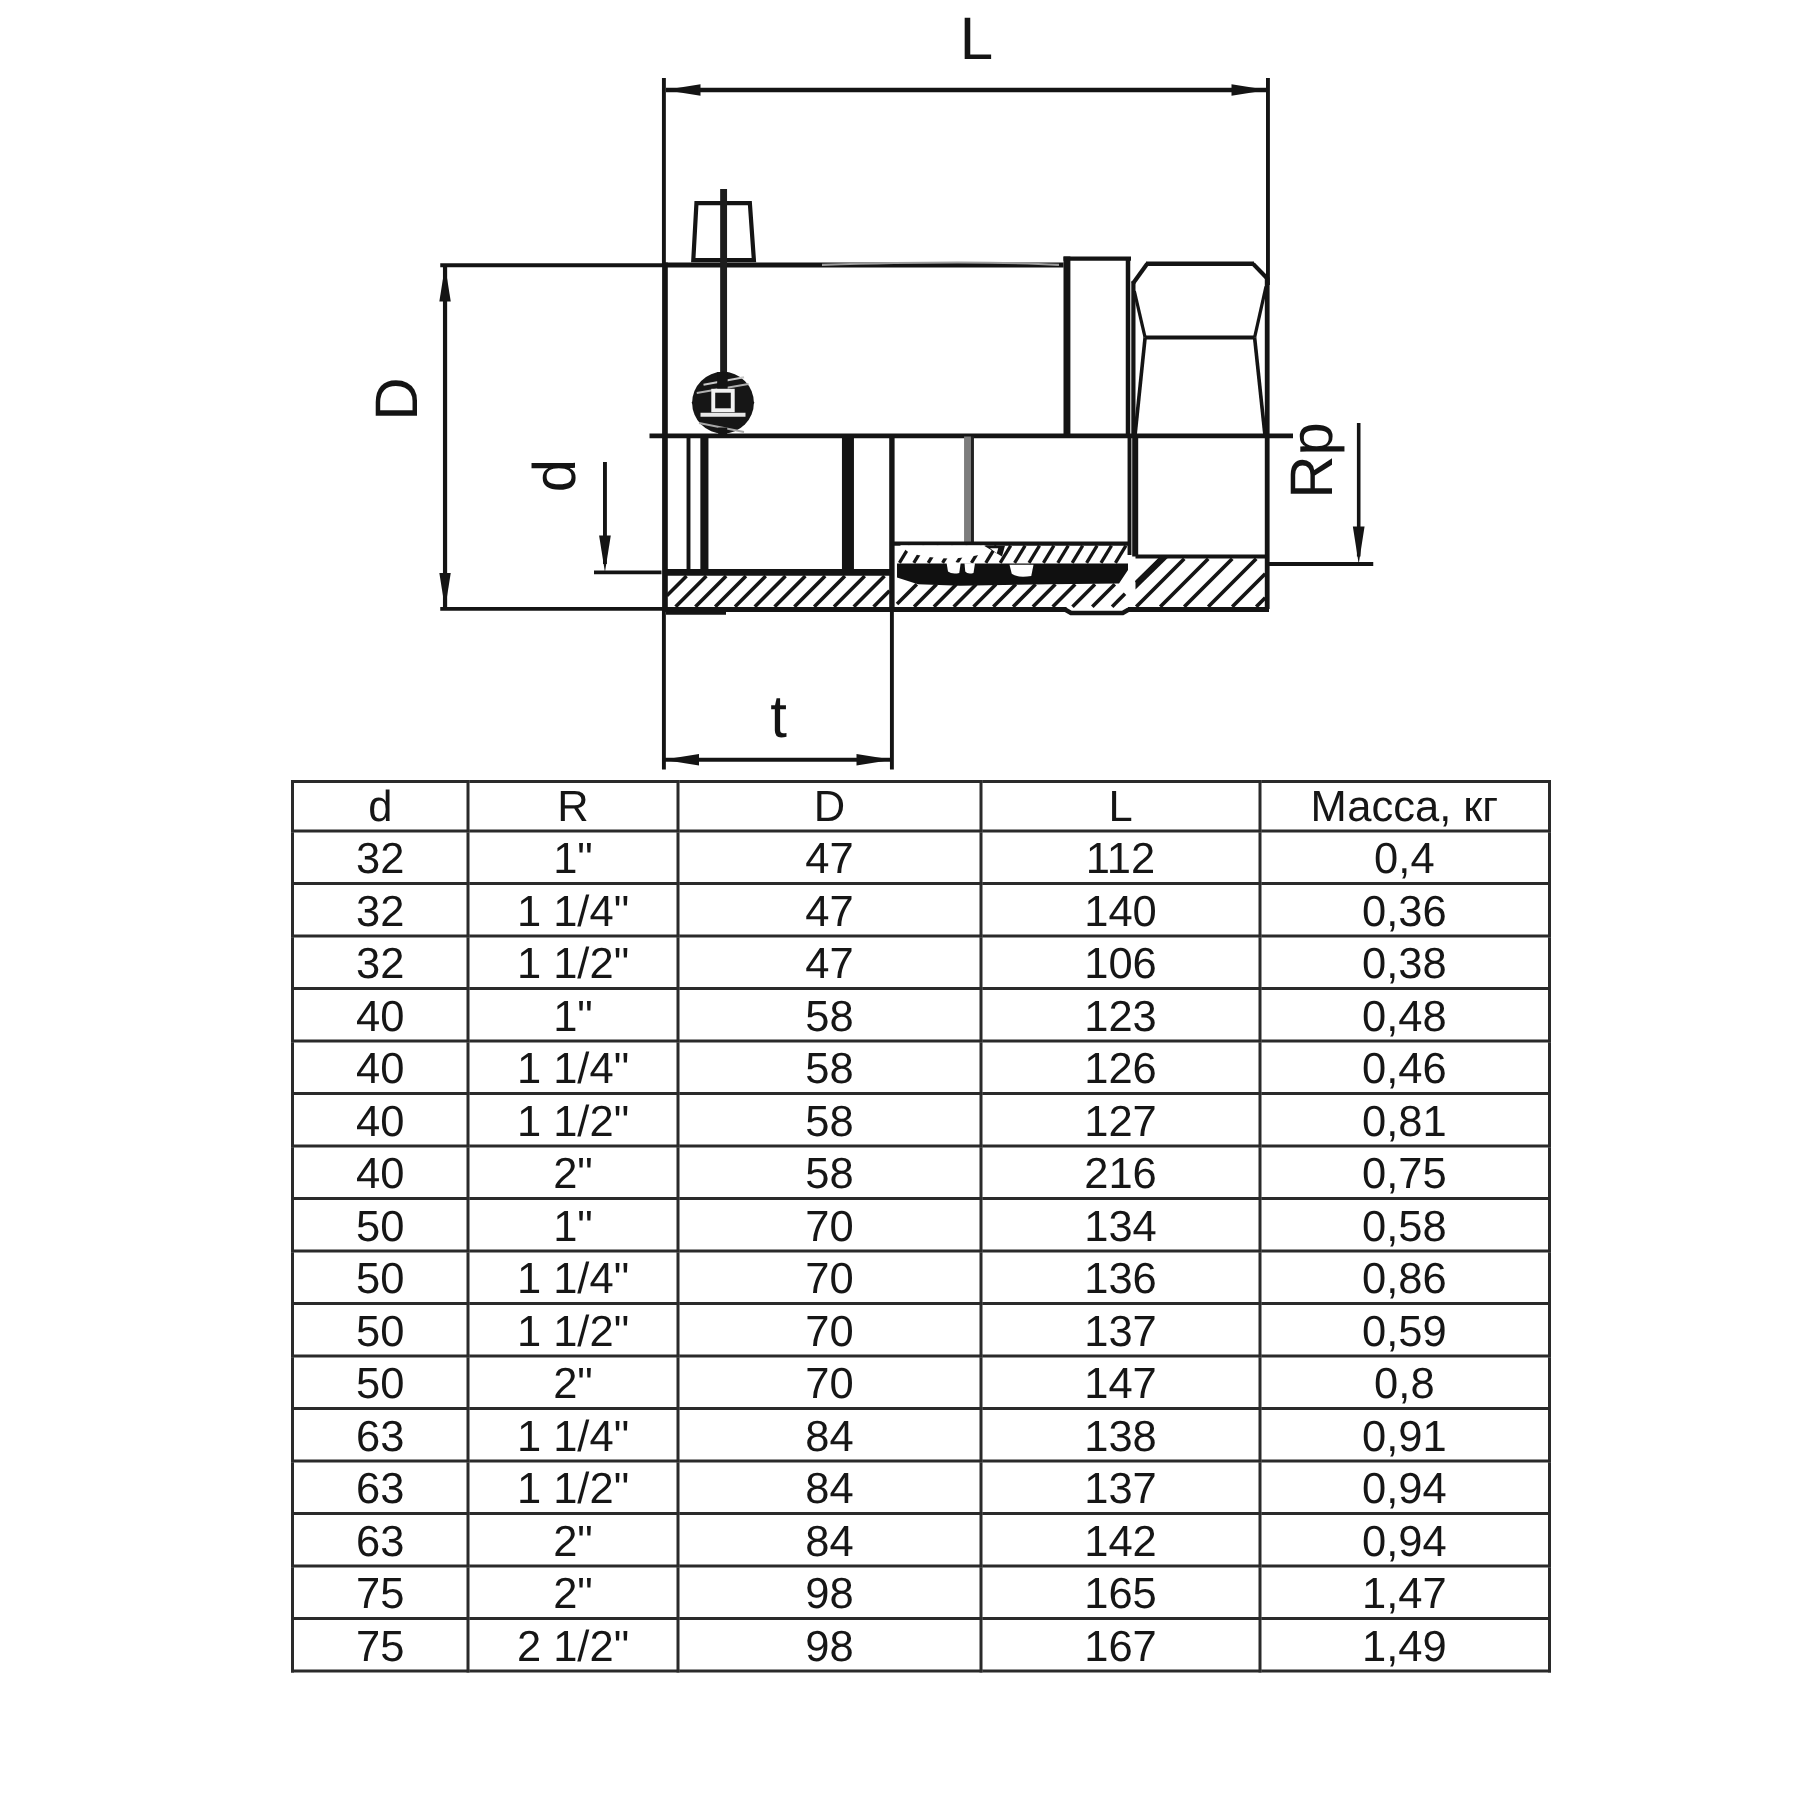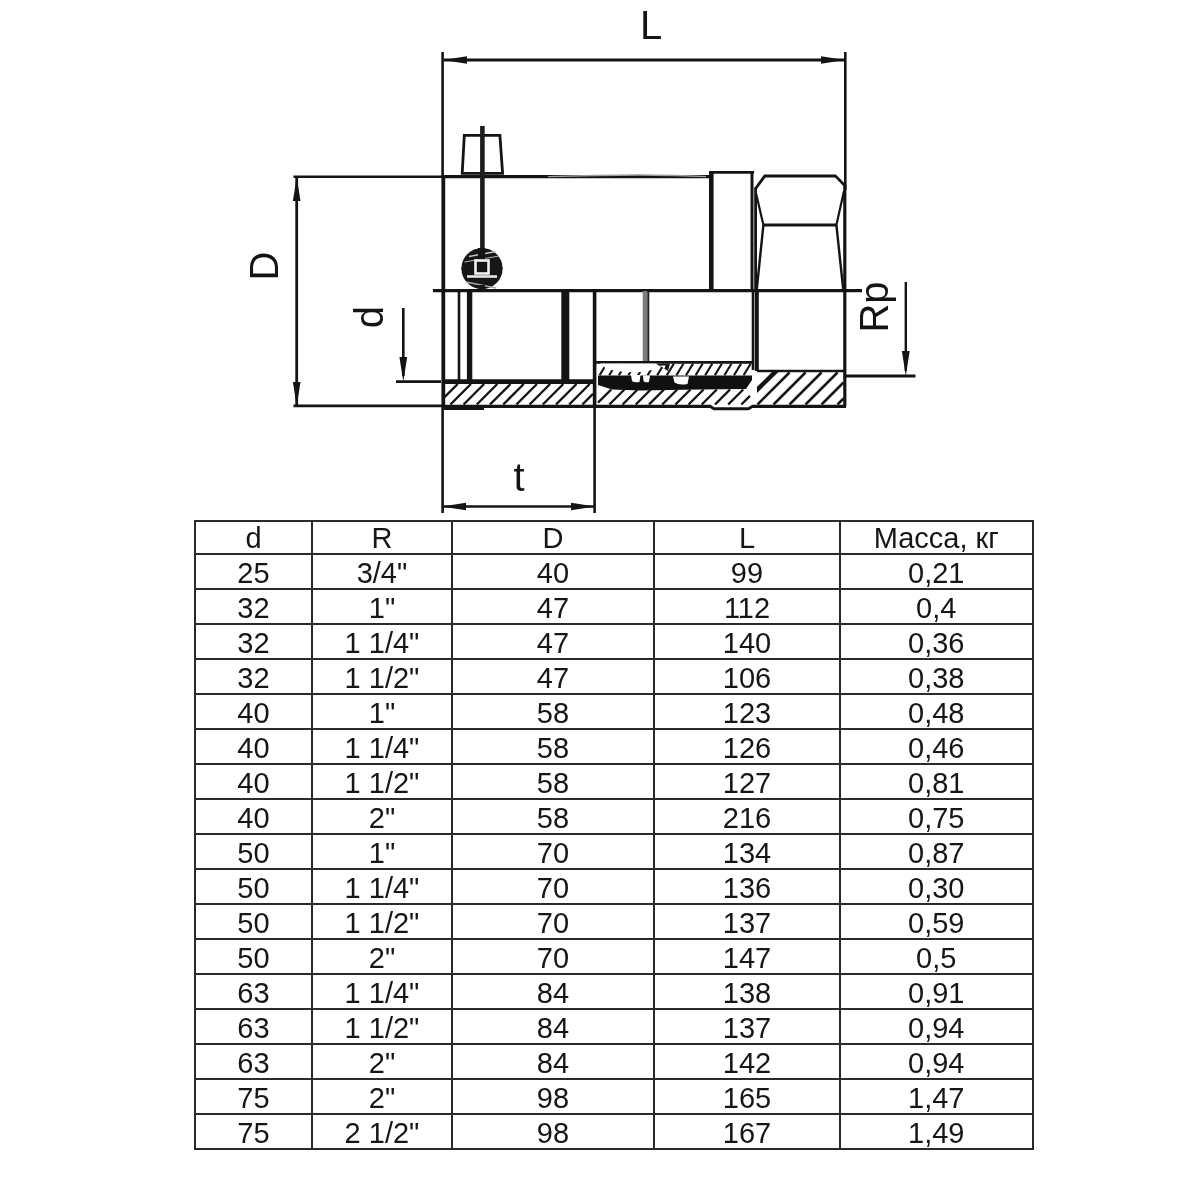"25" tr { html: <tr> <td>25</td> <td>3/4"</td> <td>40</td> <td>99</td> <td>0,21</td> </tr> -> none }
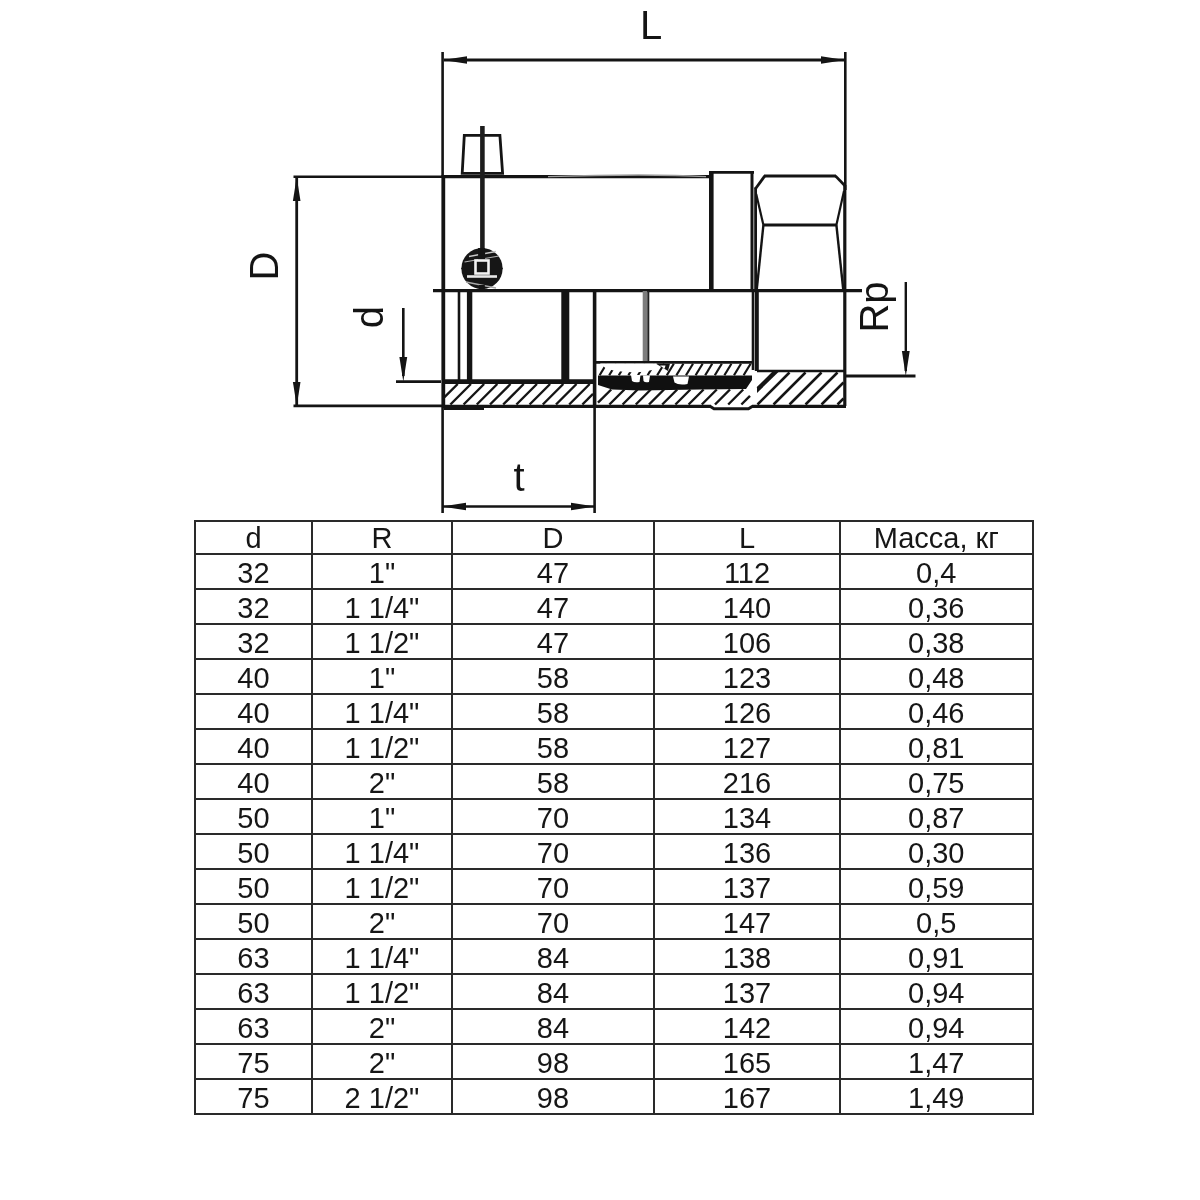"0,87" td { text: 0,87 -> 0,58 }
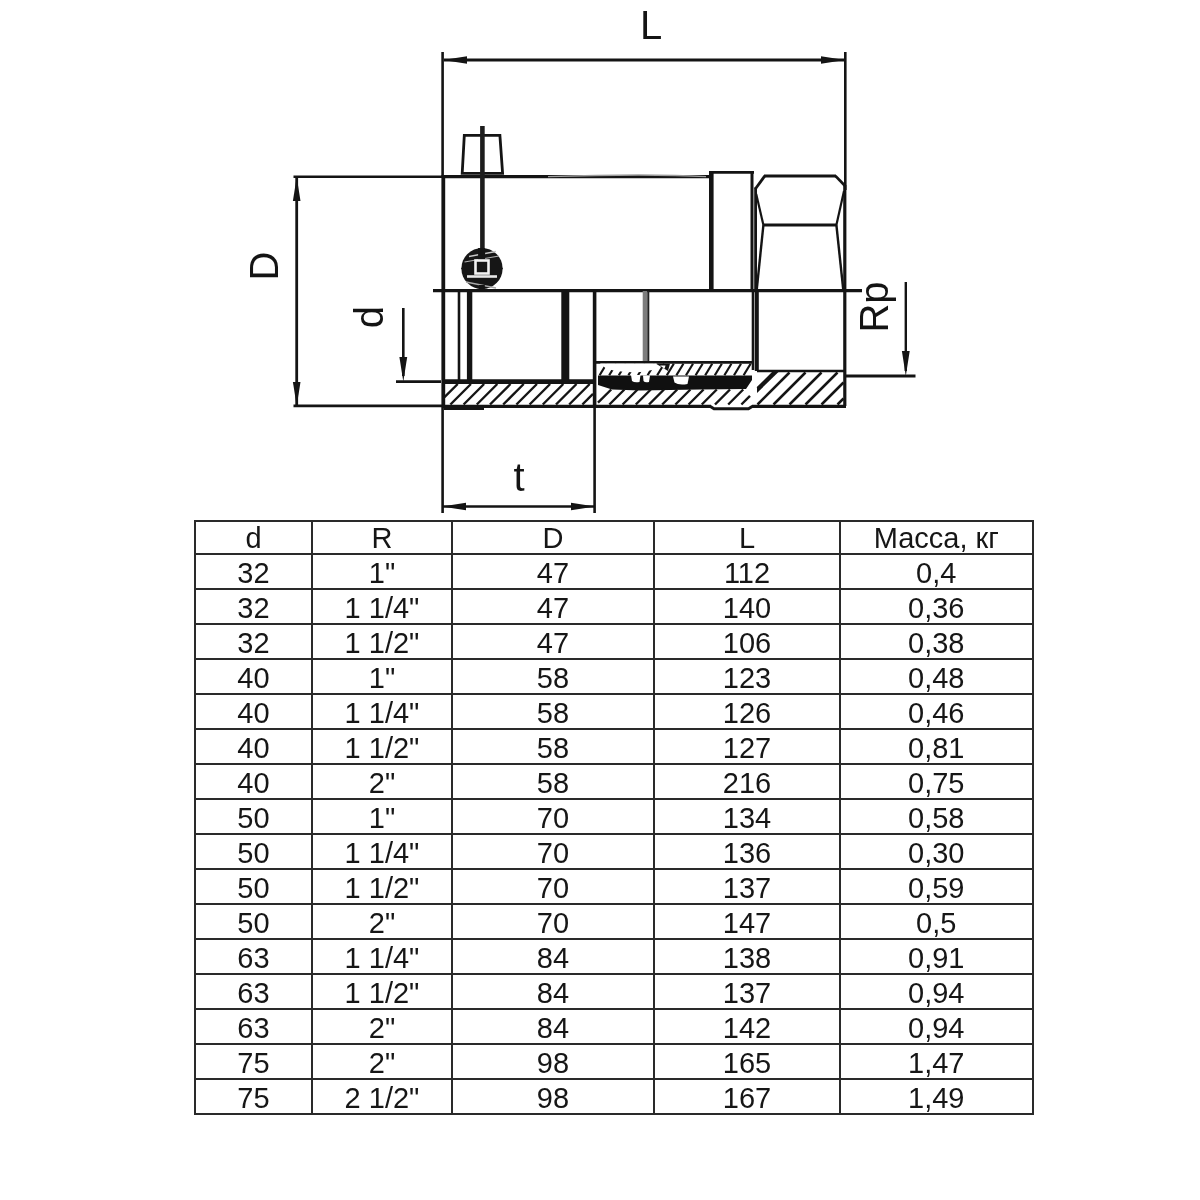"0,30" td { text: 0,30 -> 0,86 }
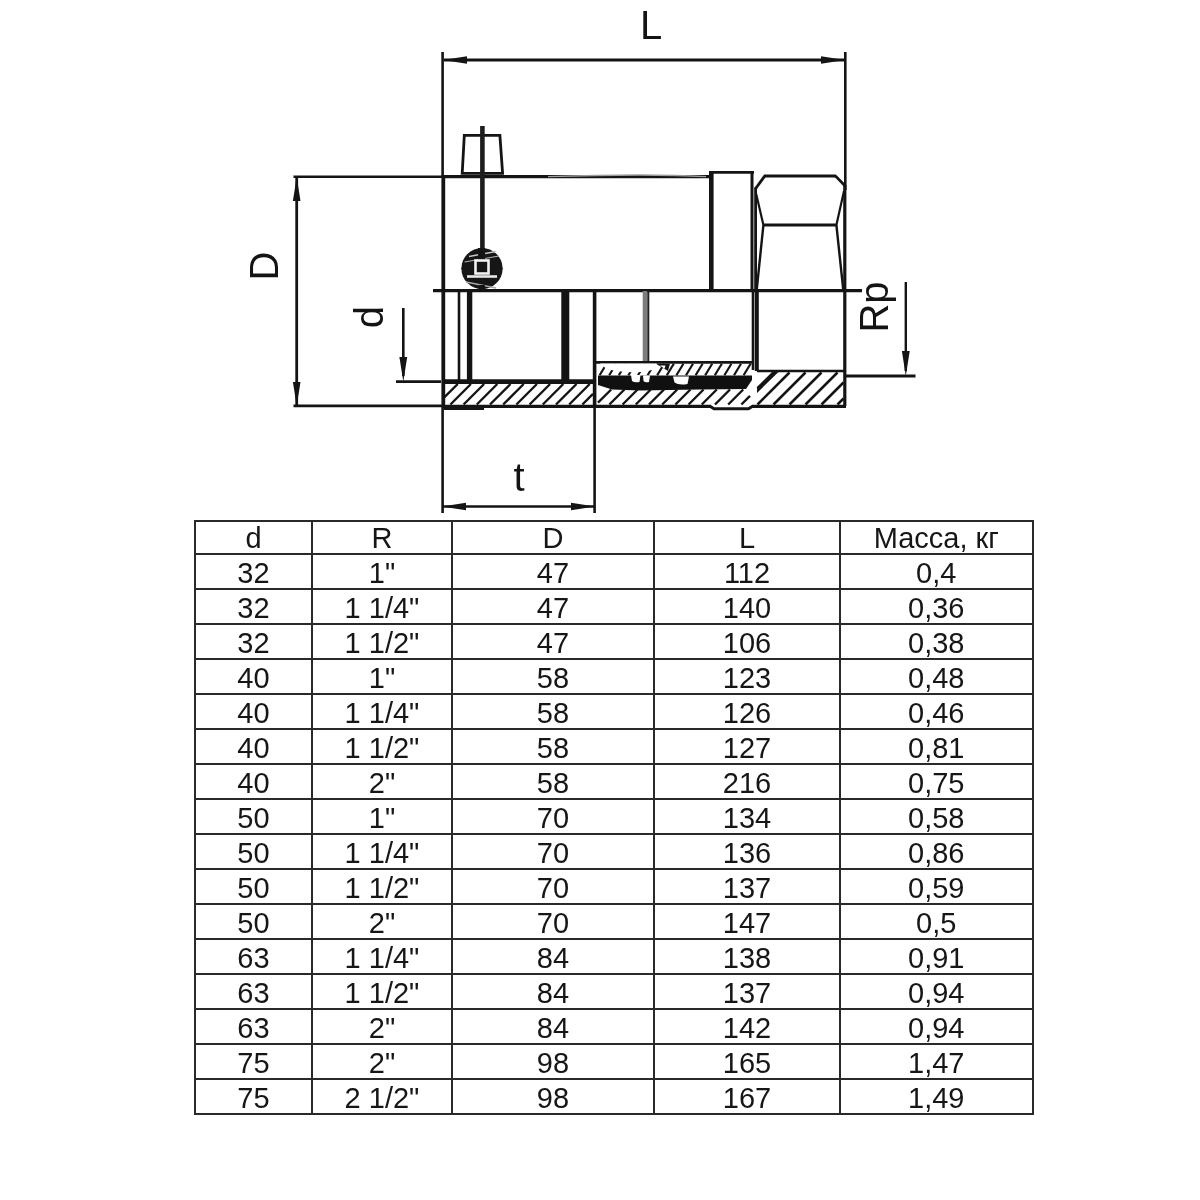"0,5" td { text: 0,5 -> 0,8 }
